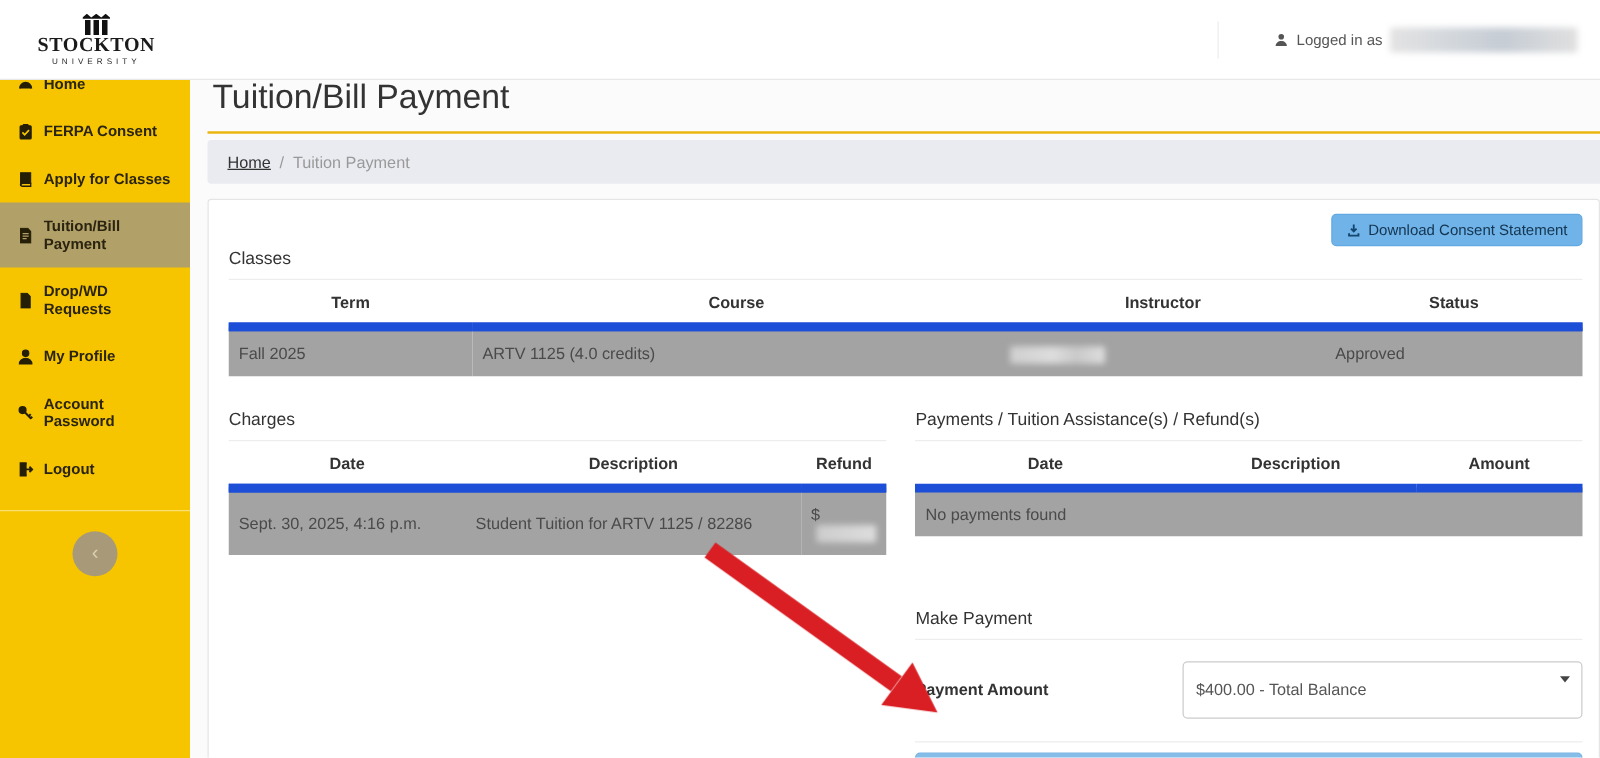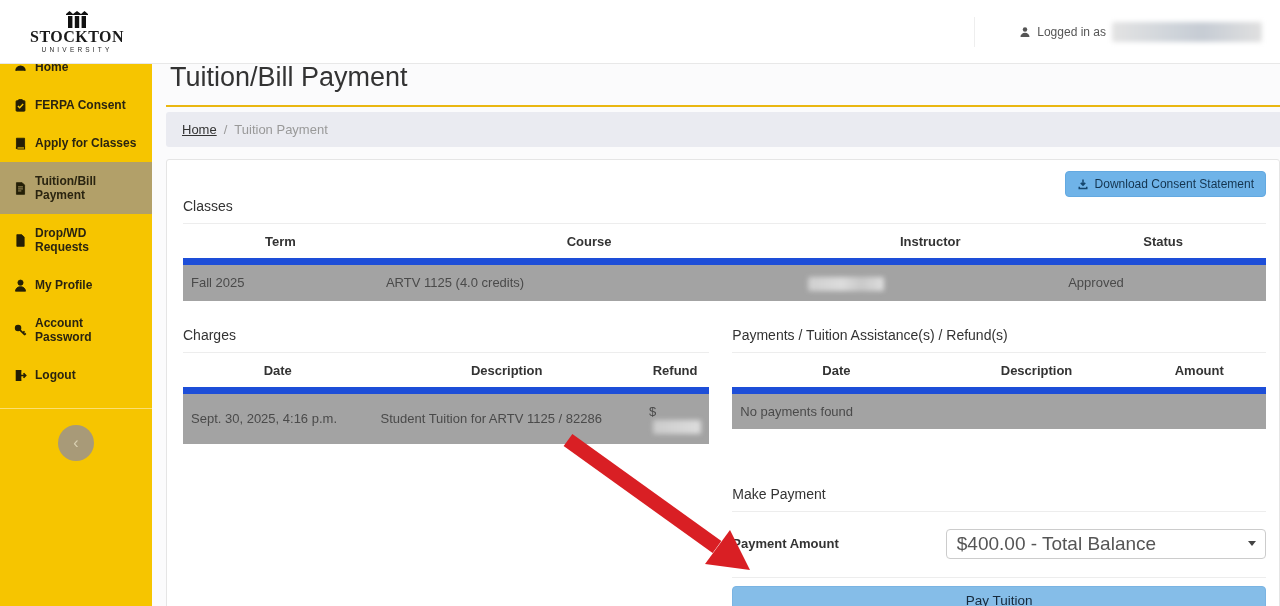"$400.00 - Total Balance" select.amount { font-size: 19px -> 13px; height: 30px -> 46px }
